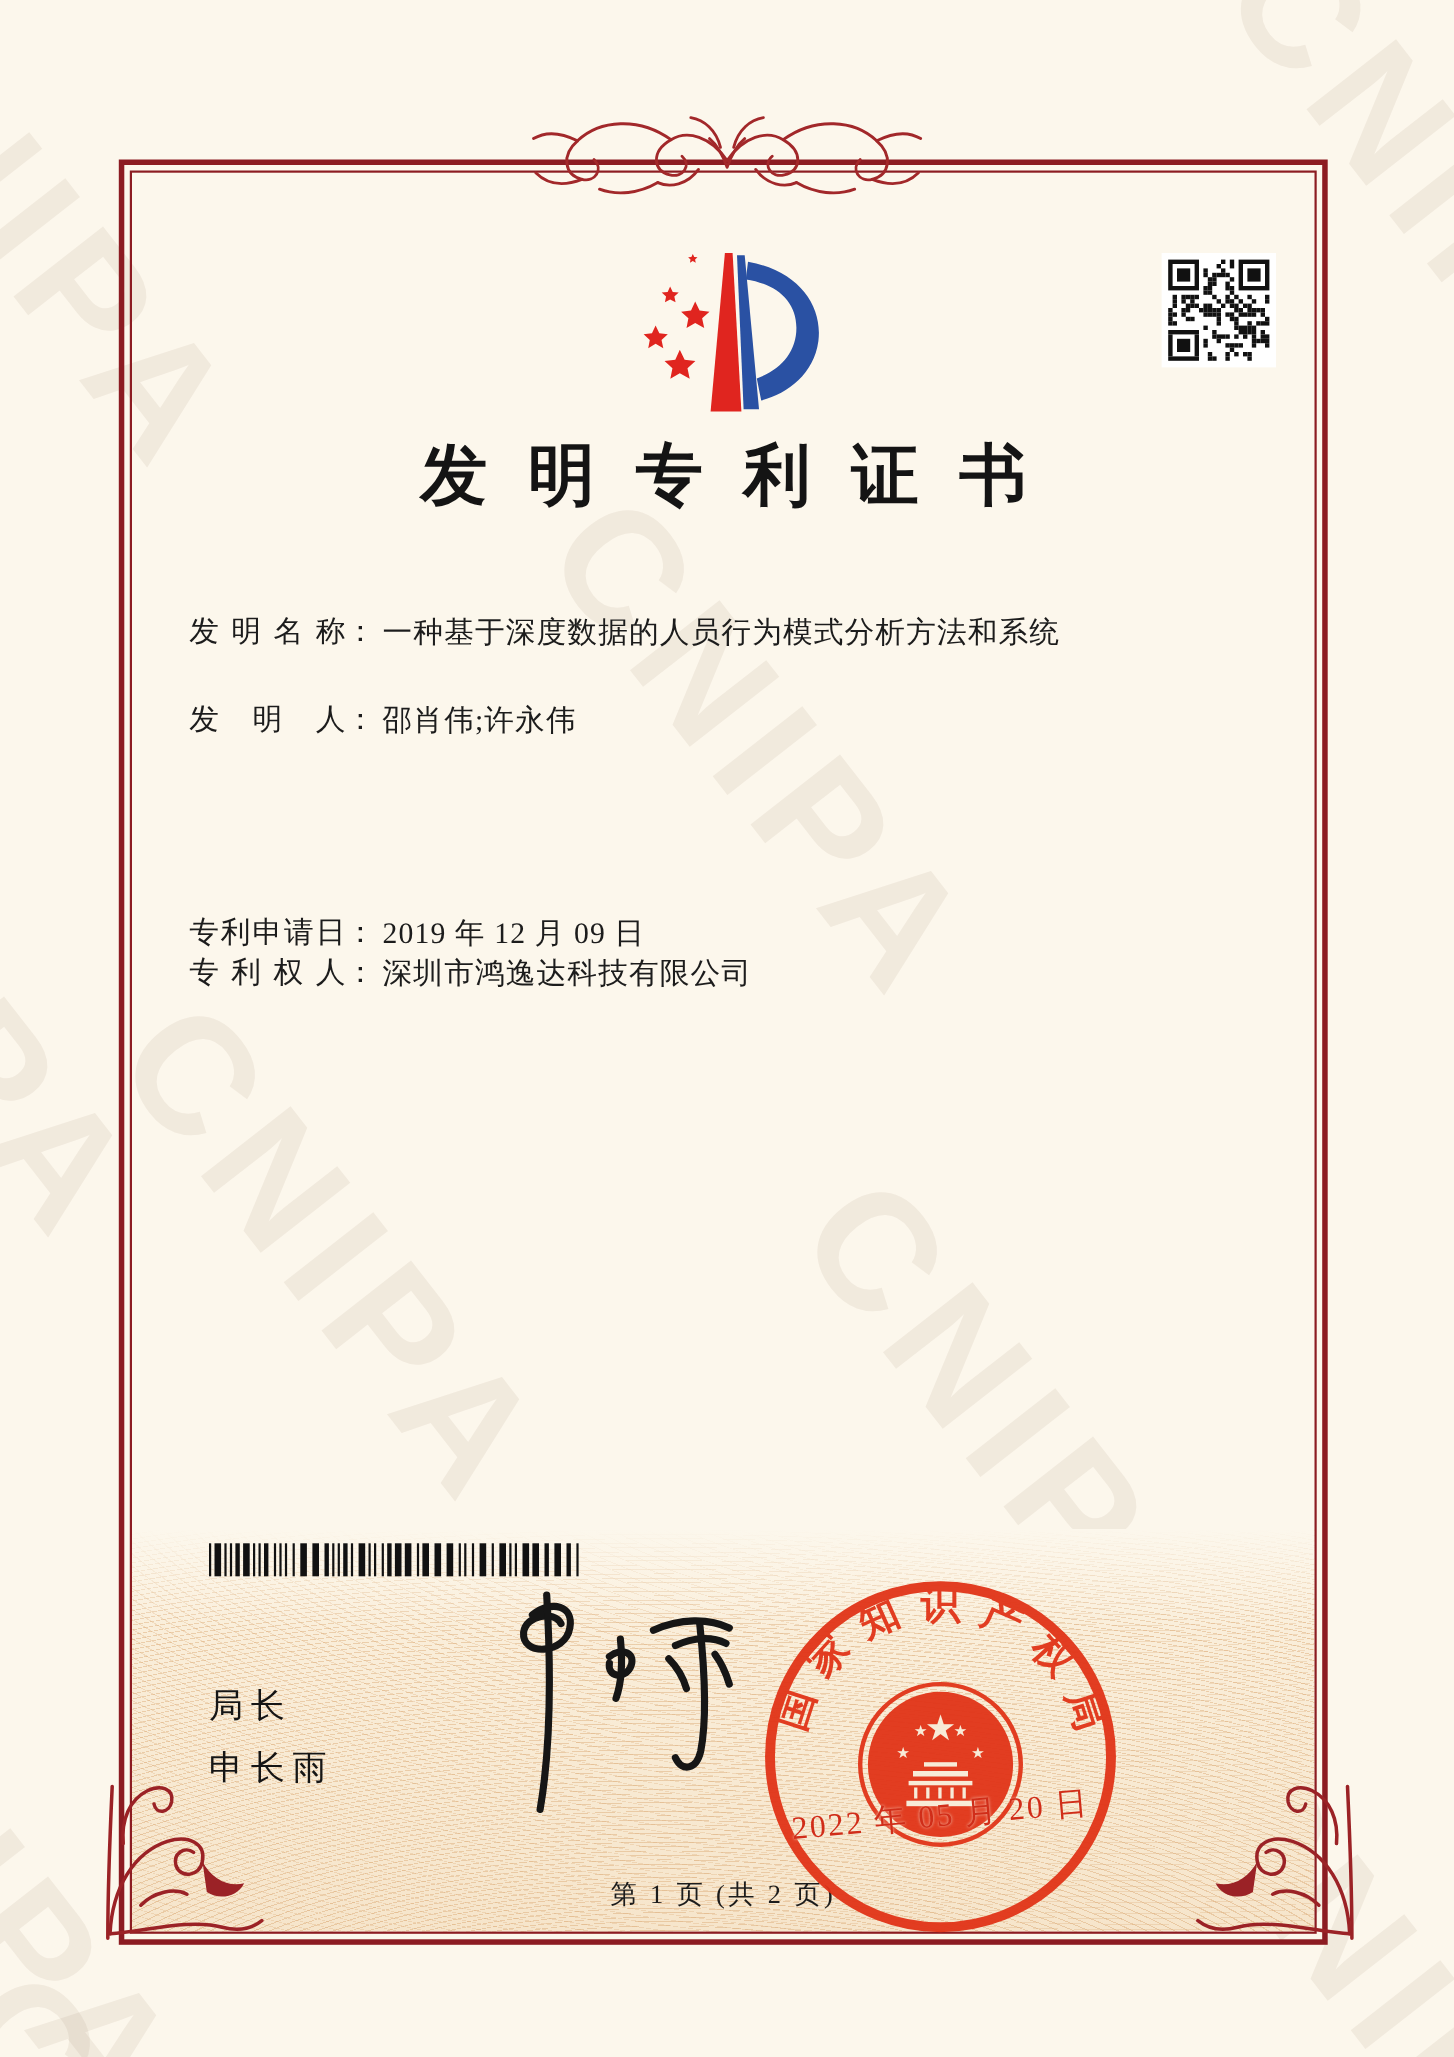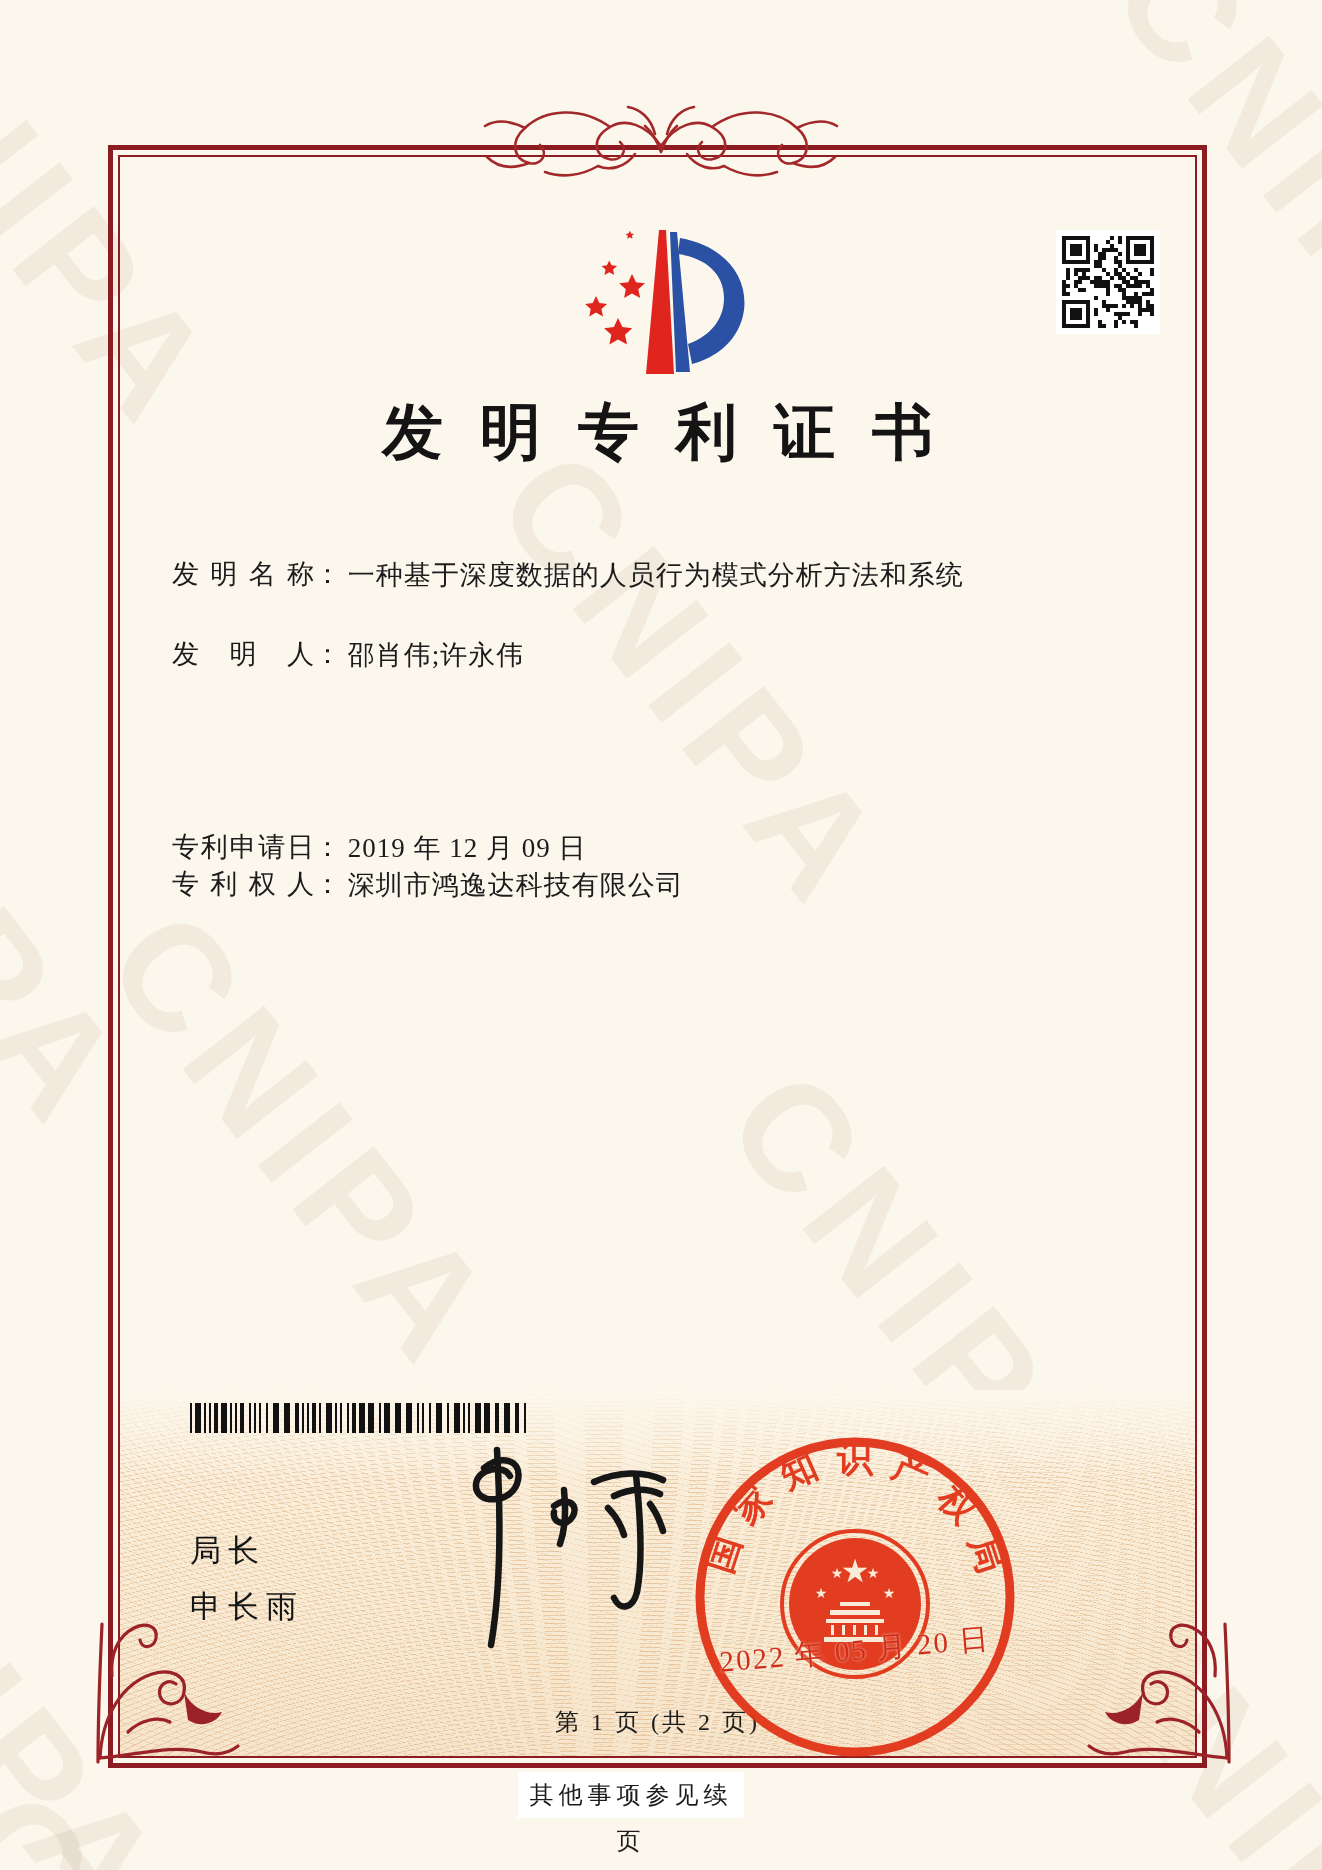"其他事项参见续页" div.bottom-note { html: <div>其他事项参见续页</div> -> none }
